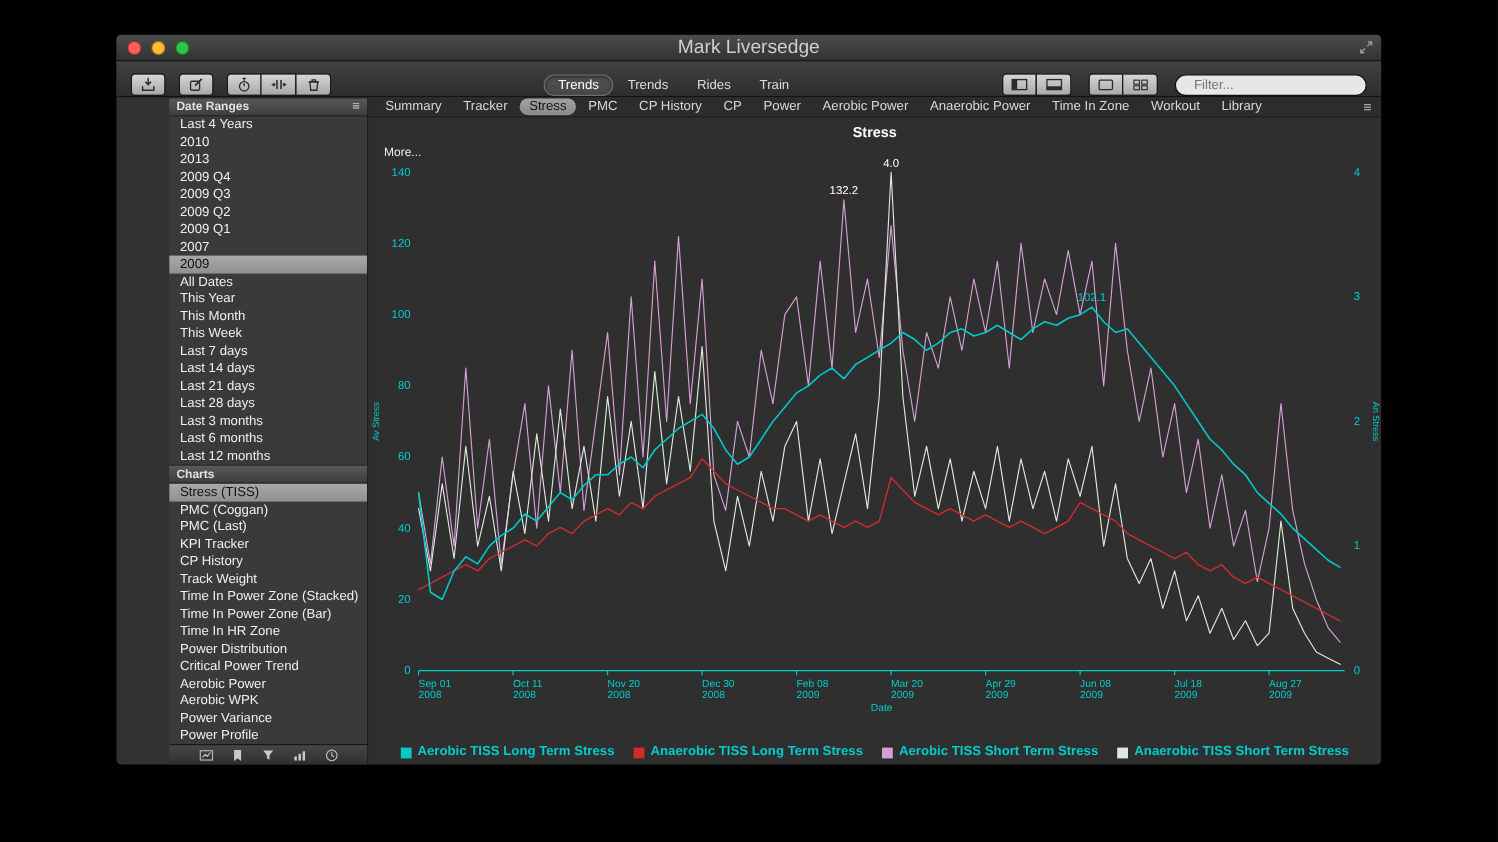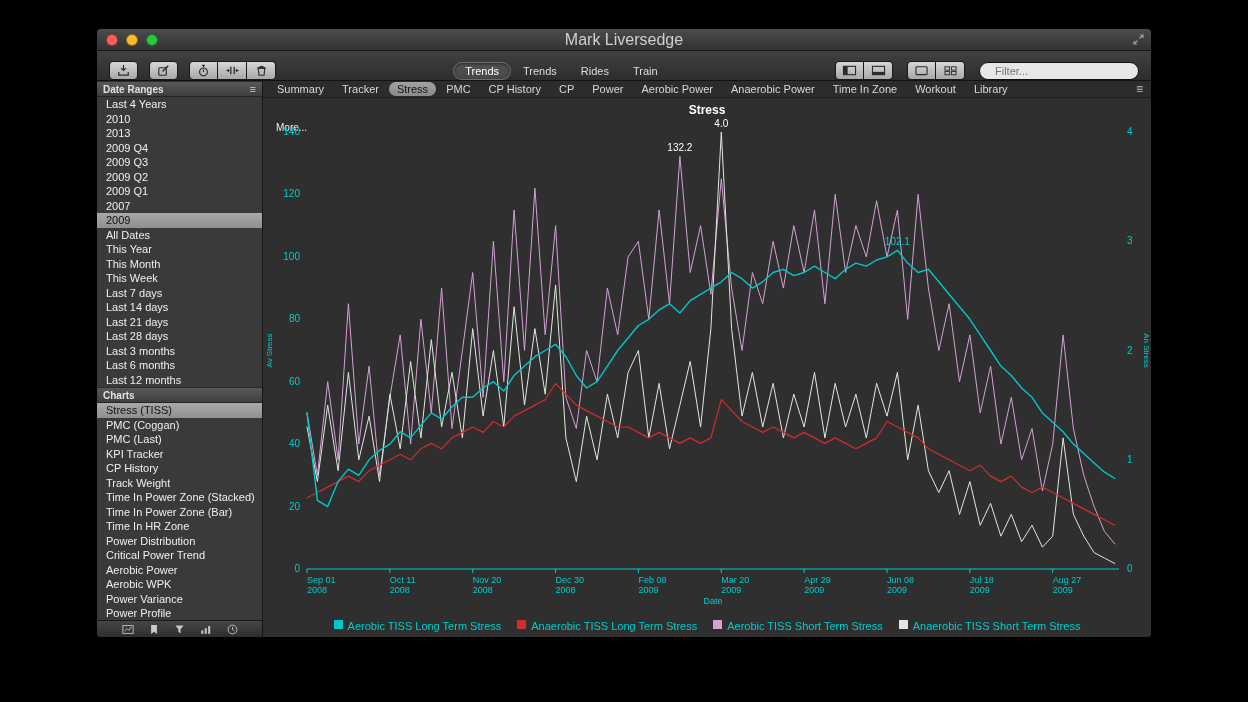"Date Ranges" .main { padding-left: none -> 44px }
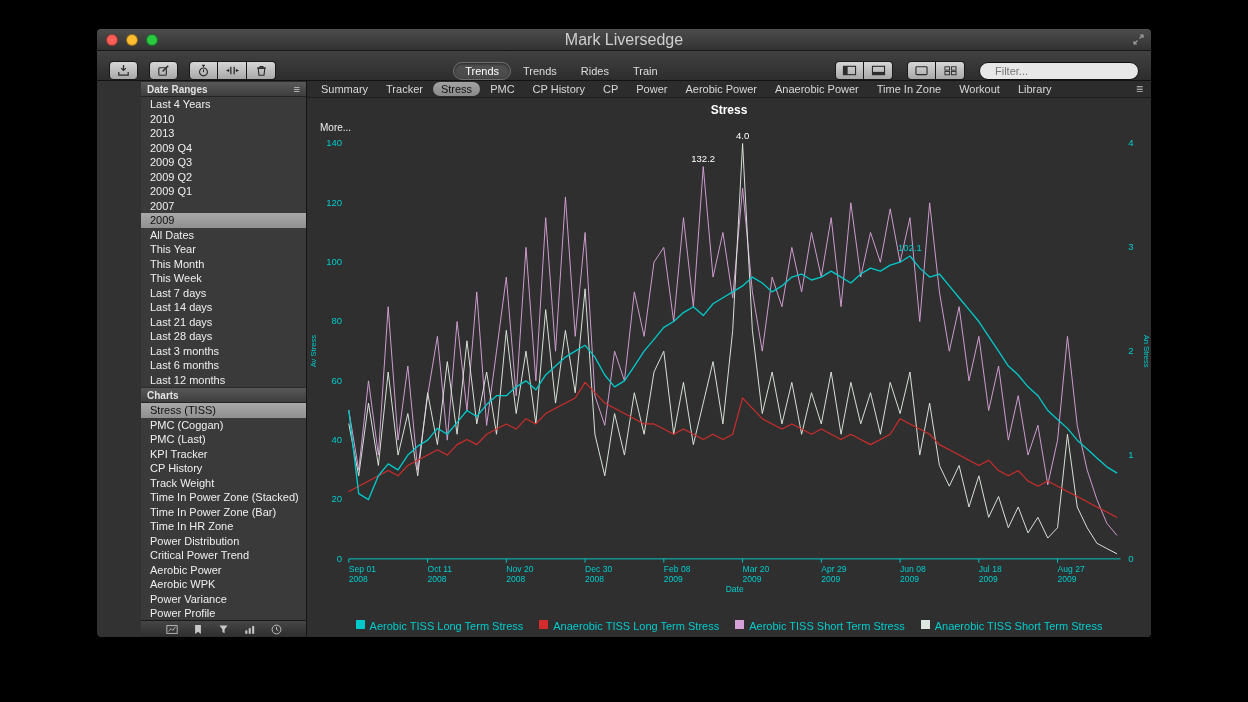"Aerobic TISS Long Term Stress" .litem { align-items: flex-start -> flex-end; font-weight: none -> bold }
